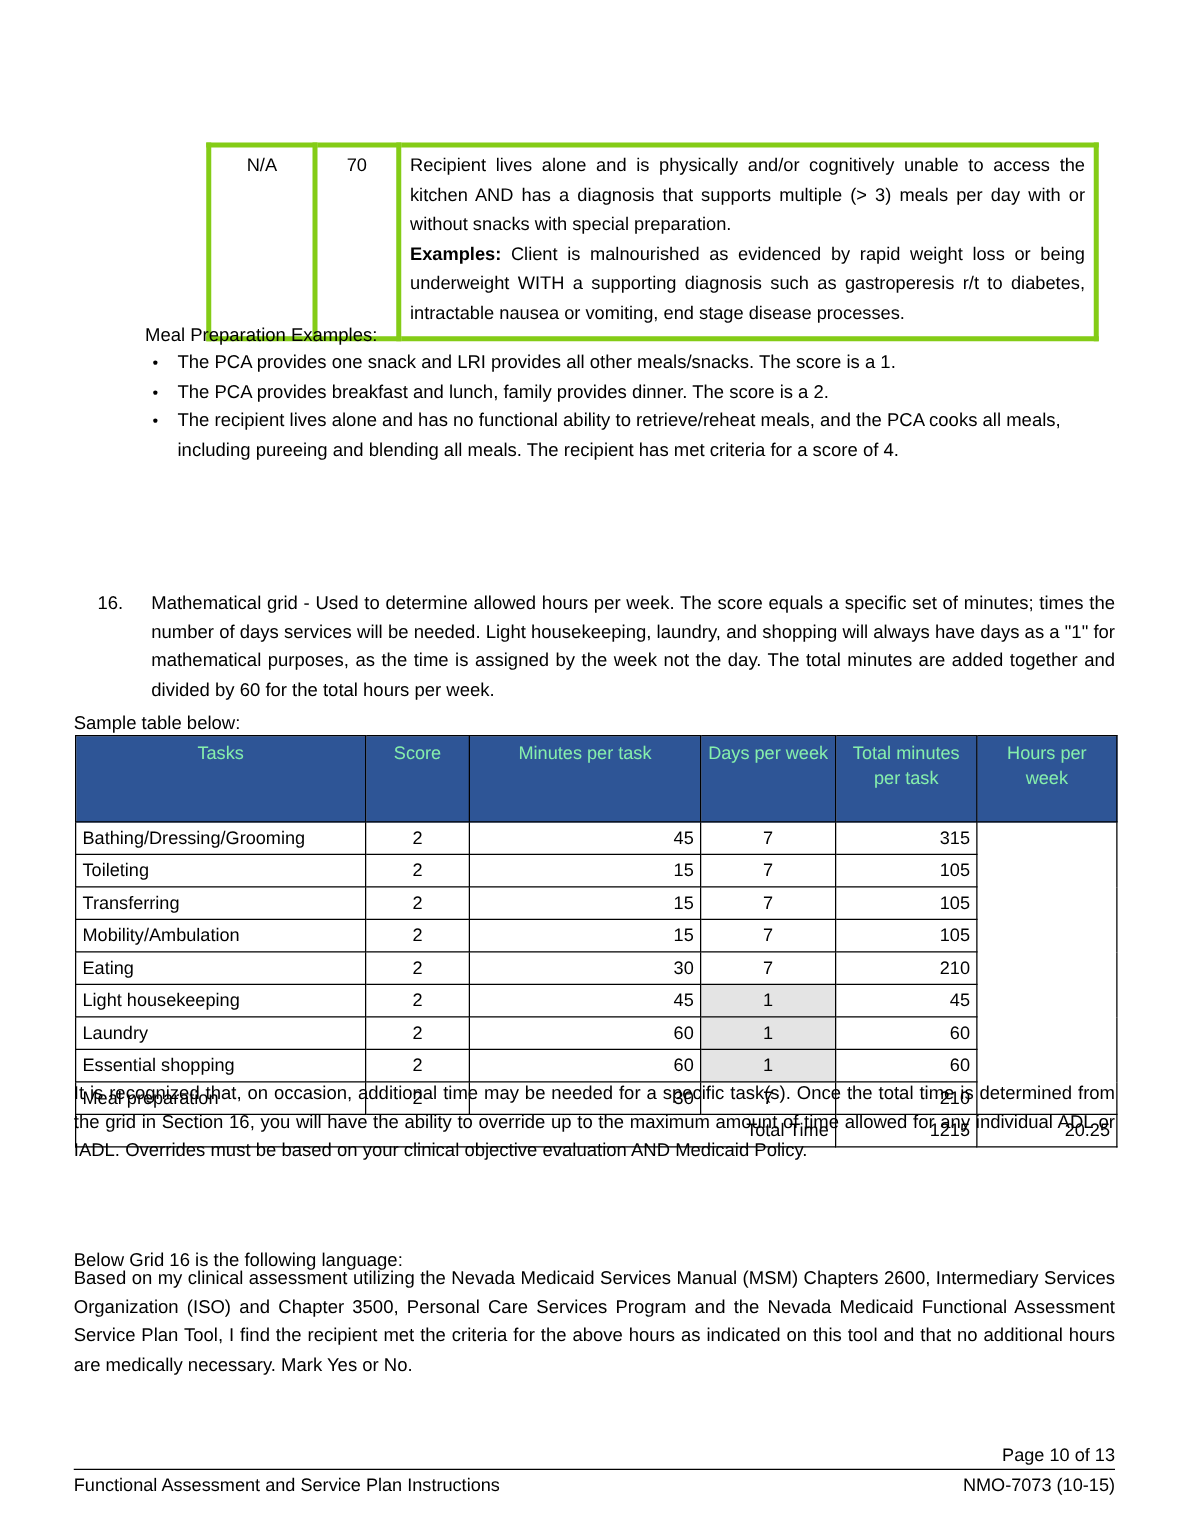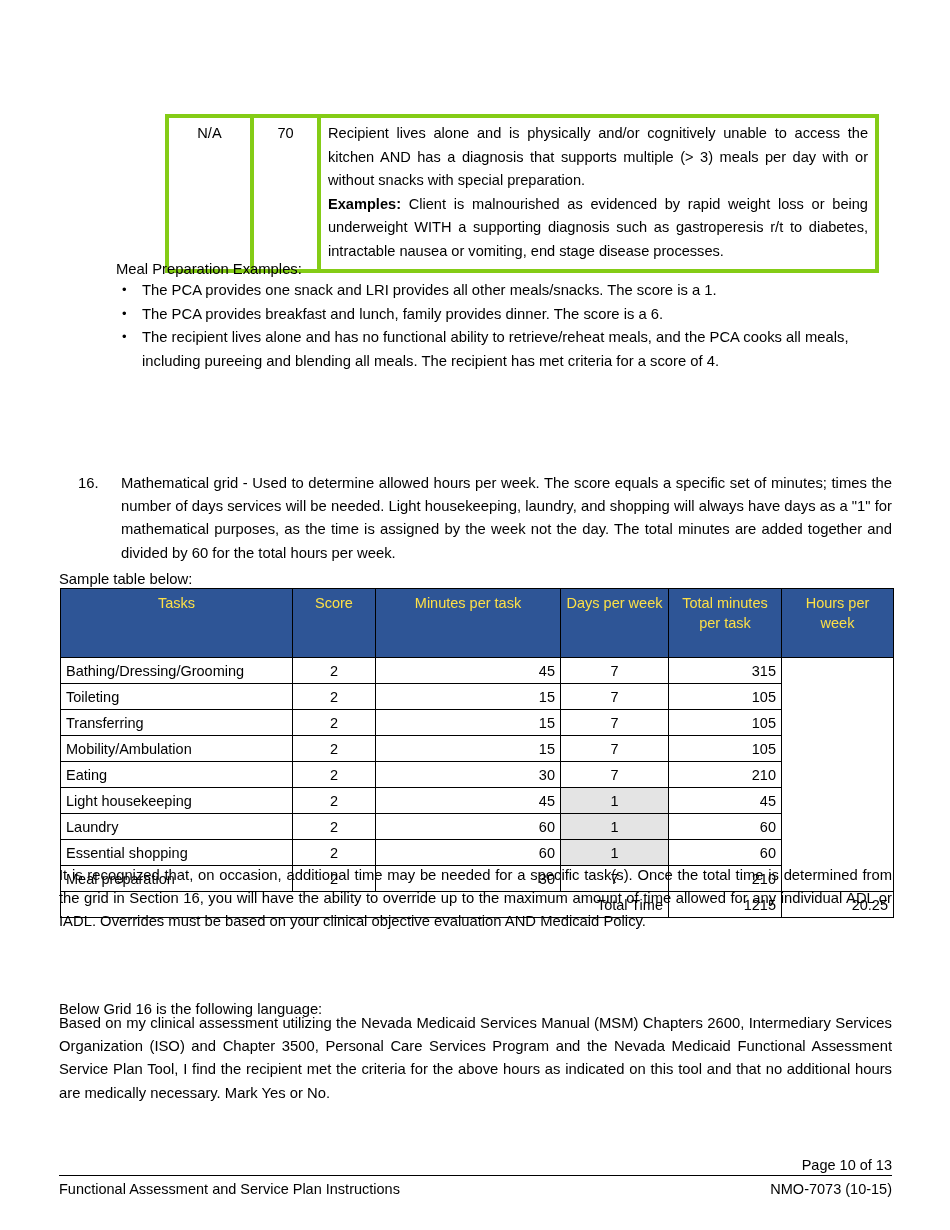"The PCA provides breakfast and" li { text: 6 -> 2 }
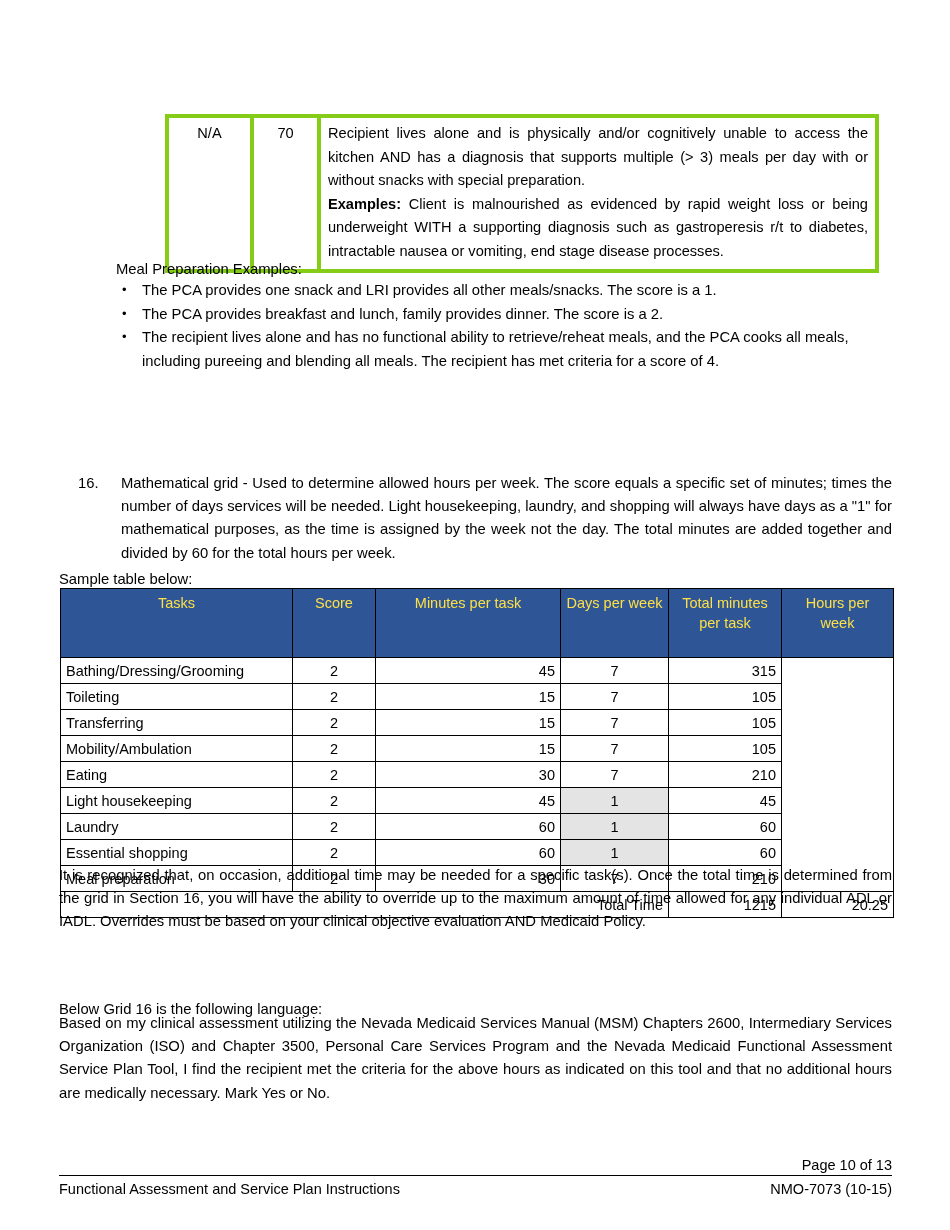"Tasks" table.grid thead th { color: #fde047 -> #86efac }
